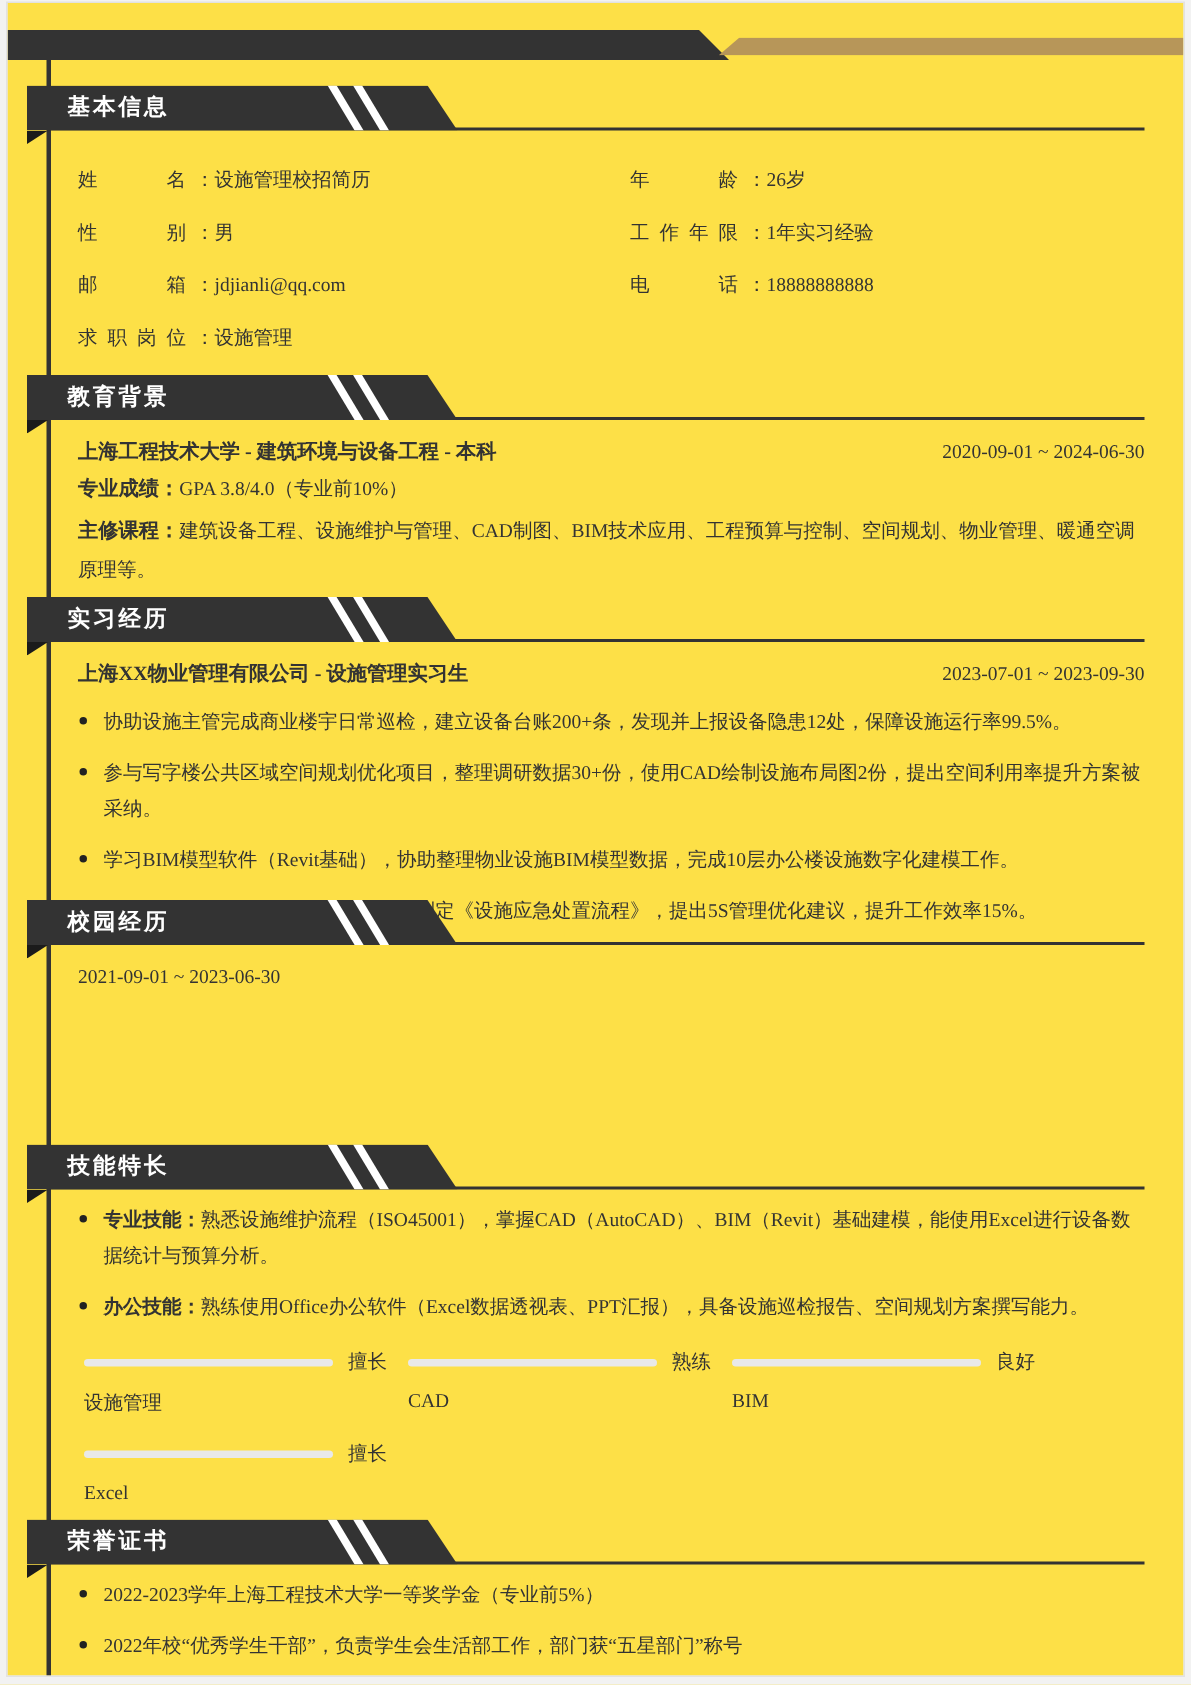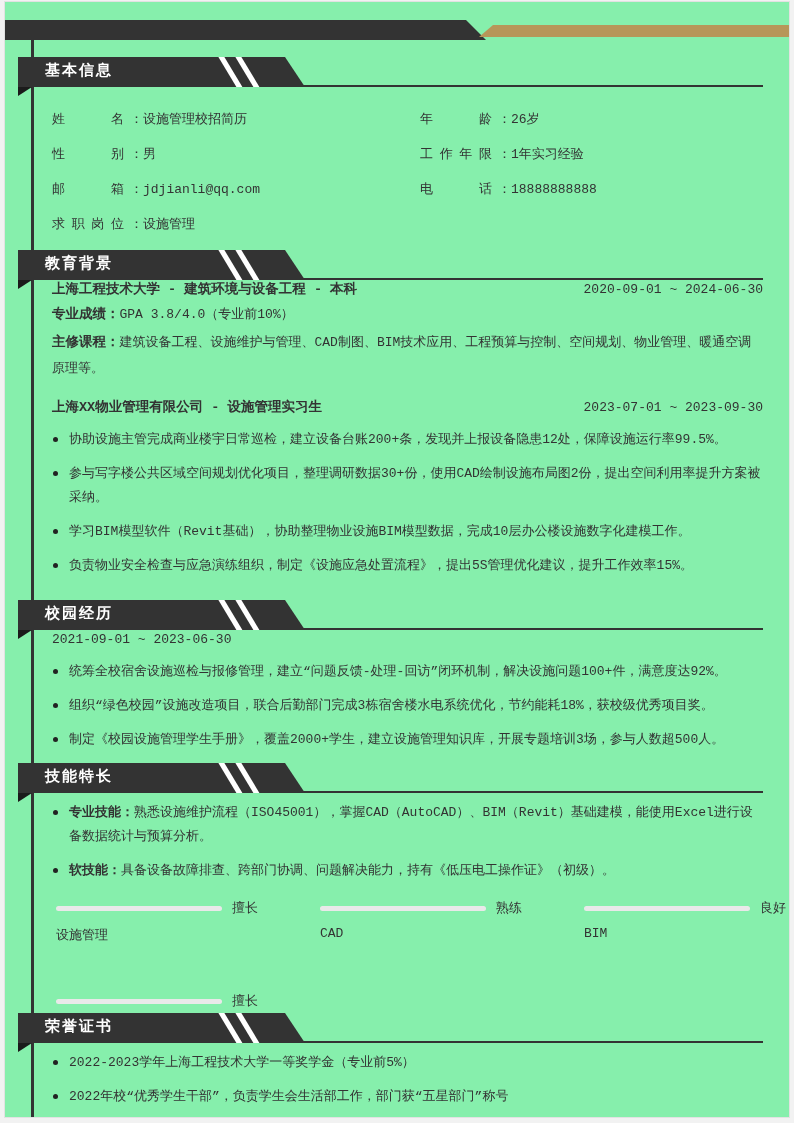"基本信息" .page { background: #86efac -> #fde047; font-family: Liberation Mono, monospace -> Liberation Serif, serif }
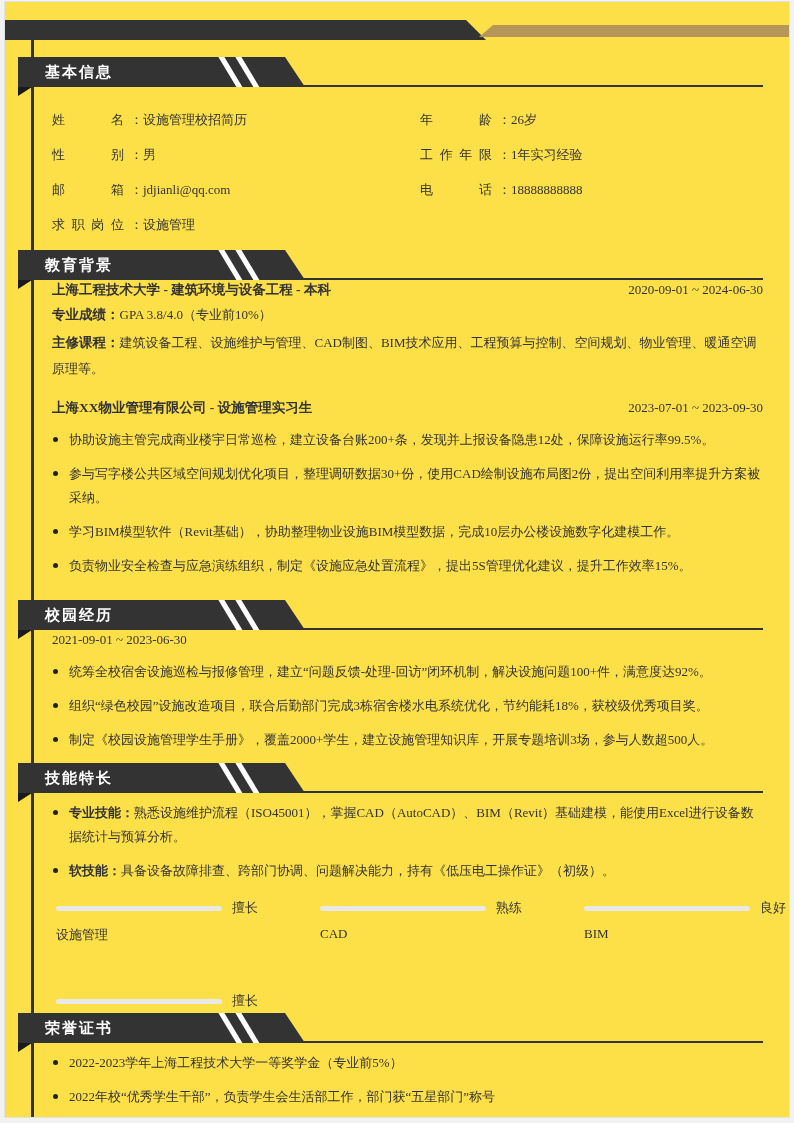"上海工程技术大学 - 建筑环境与设备工程 - 本科" .row-title { padding-top: none -> 11px }
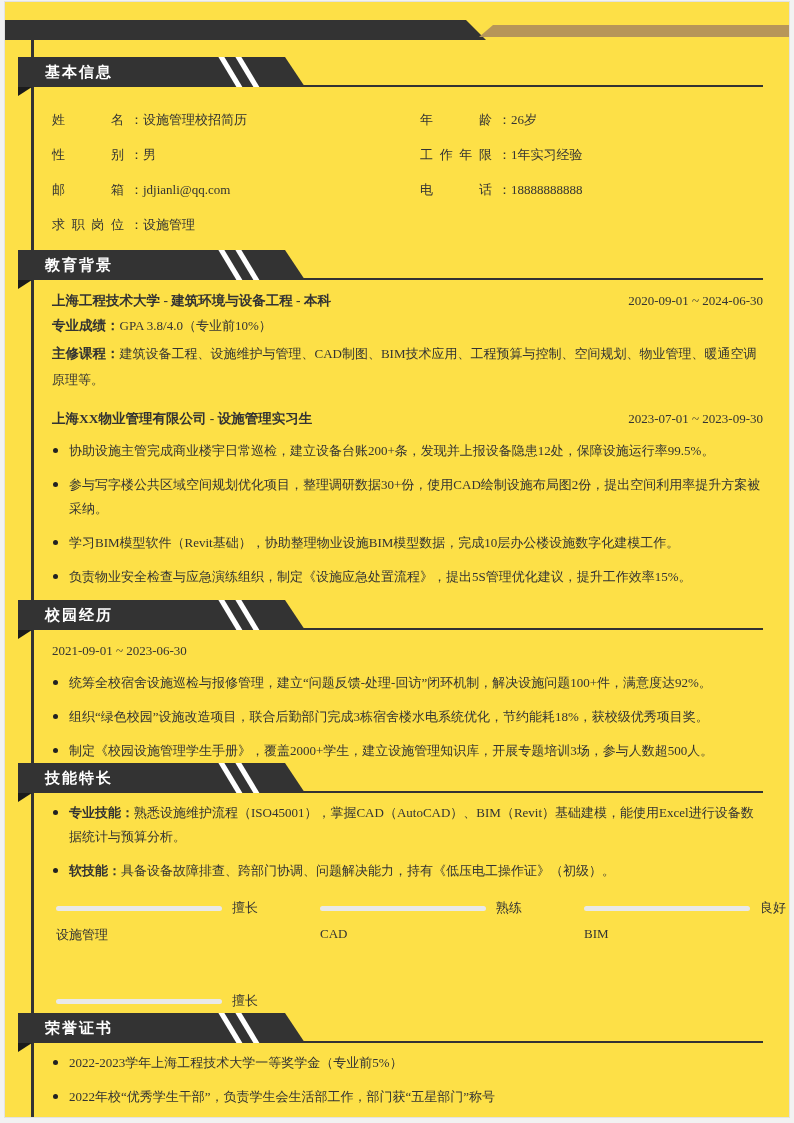"实习经历" div.sec-header { html: none -> <div> <div></div> <div> <span>实习经历</span> <span></span> <span></span> </div> <div></div> </div> }
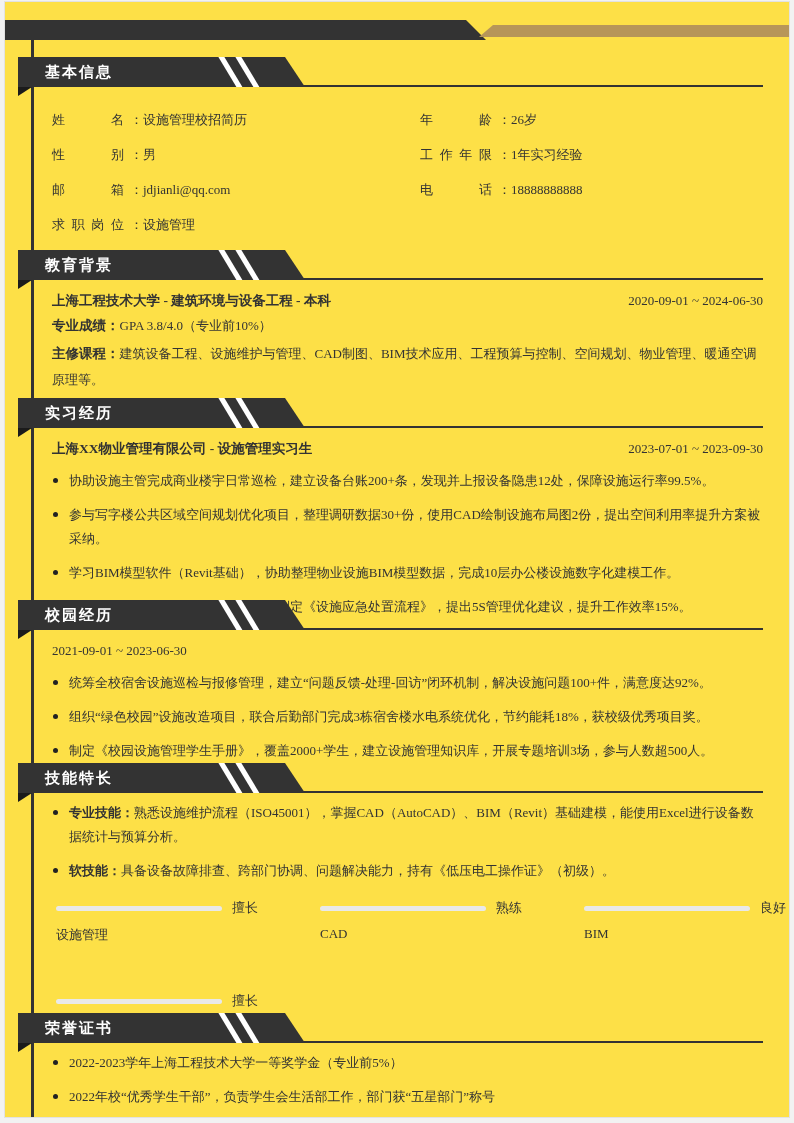"统筹全校宿舍设施巡检与报修管理，建立“问题反馈-处理-回访”闭环机制，解决设施问" ul.bullets { html: <ul> <li>统筹全校宿舍设施巡检与报修管理，建立“问题反馈-处理-回访”闭环机制，解决设施问题100+件，满意度达92%。</li> <li>组织“绿色校园”设施改造项目，联合后勤部门完成3栋宿舍楼水电系统优化，节约能耗18%，获校级优秀项目奖。</li> <li>制定《校园设施管理学生手册》，覆盖2000+学生，建立设施管理知识库，开展专题培训3场，参与人数超500人。</li> </ul> -> none }
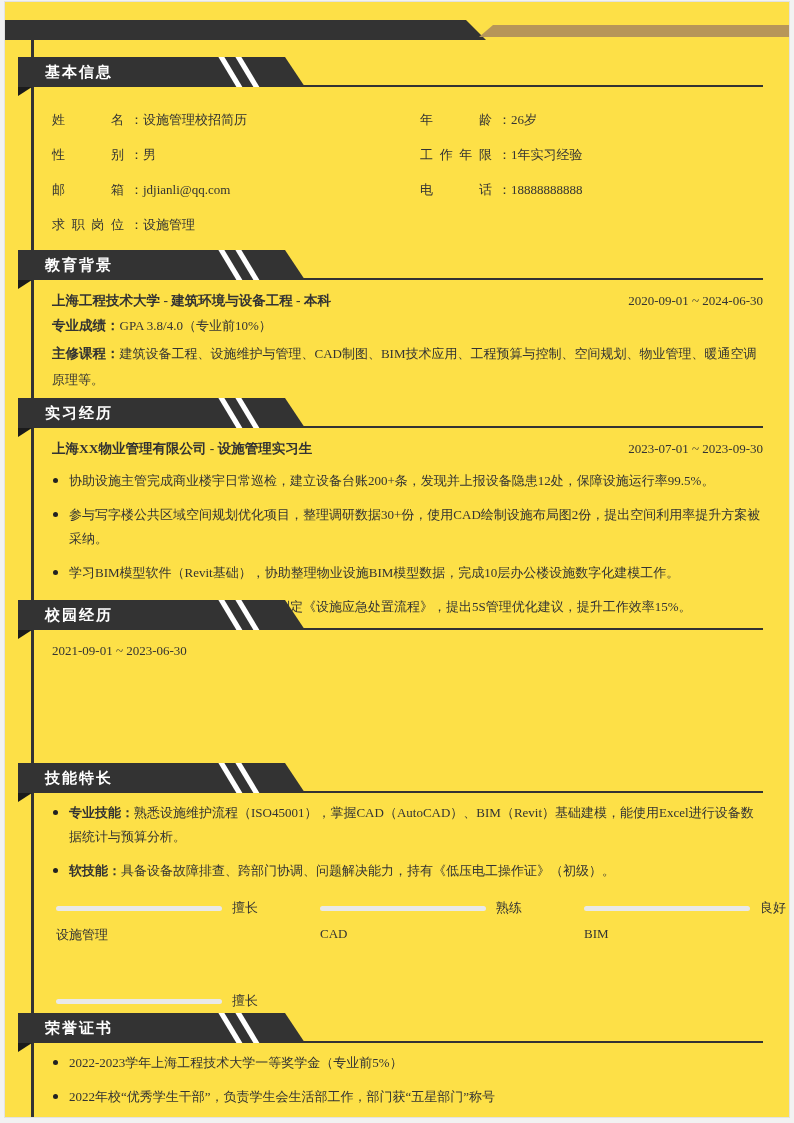"办公技能：熟练使用Office办公软件（Excel数据透视表、PPT汇报），具备" li { html: none -> <li><b>办公技能：</b><span>熟练使用Office办公软件（Excel数据透视表、PPT汇报），具备设施巡检报告、空间规划方案撰写能力。</span></li> }
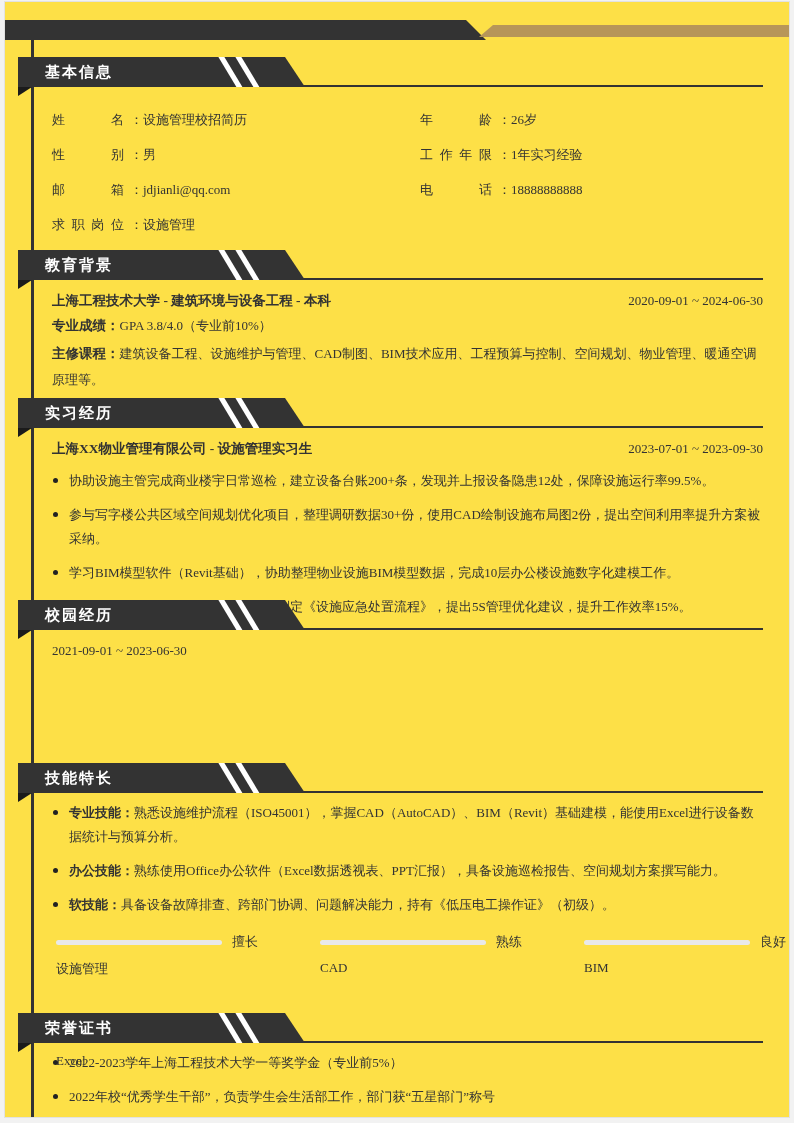"软技能：具备设备故障排查、跨部门协调、问题解决能力，持有《低压电工操作证》（初级" li { html: <li><b>软技能：</b><span>具备设备故障排查、跨部门协调、问题解决能力，持有《低压电工操作证》（初级）。</span></li> -> none }
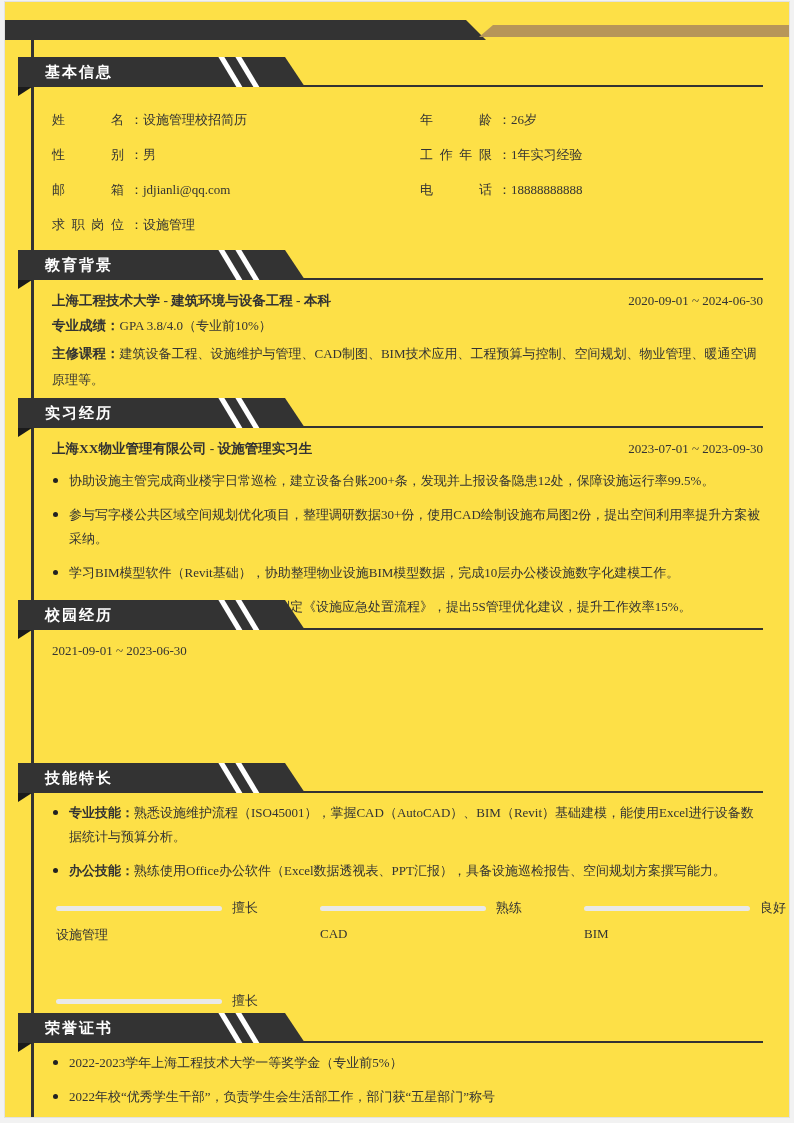"擅长" .bars { gap: 48px -> none }
